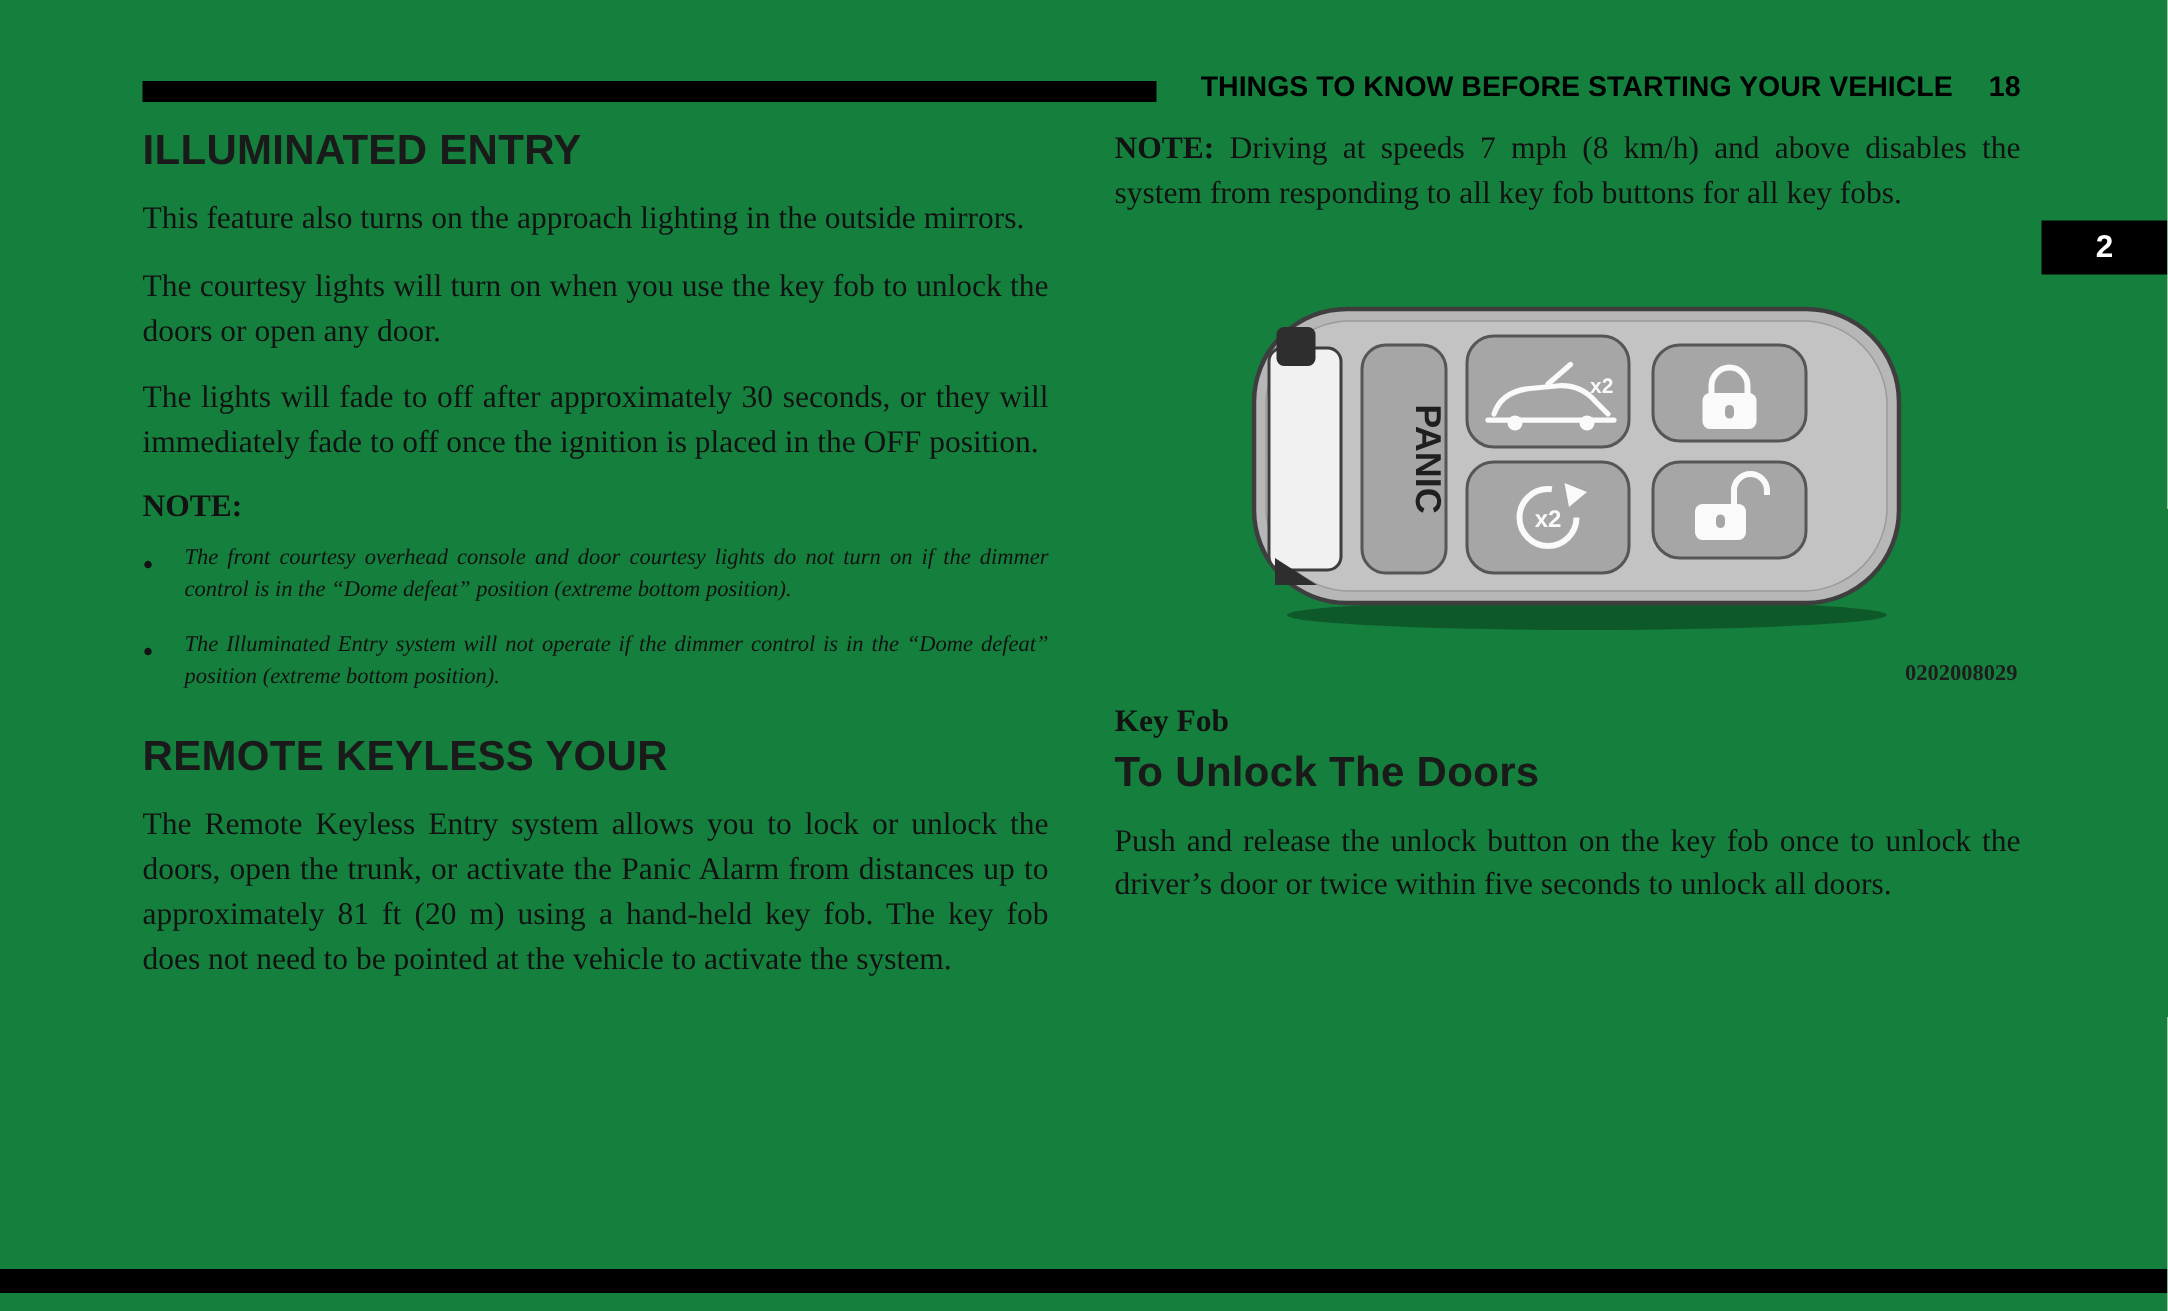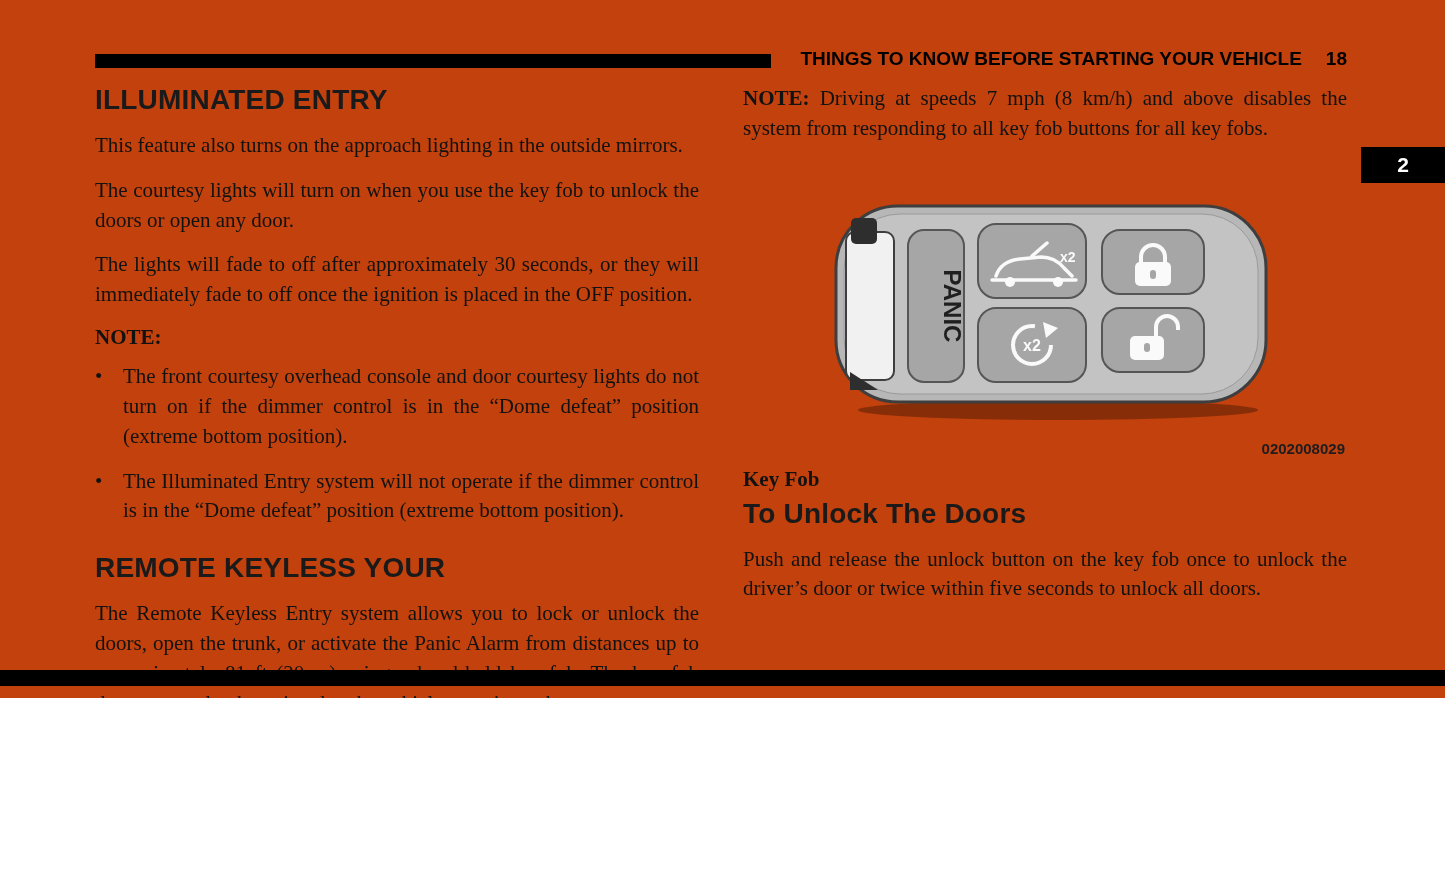"THINGS TO KNOW BEFORE STARTING" .page { background: #c2410c -> #15803d; height: 698px -> 874px }
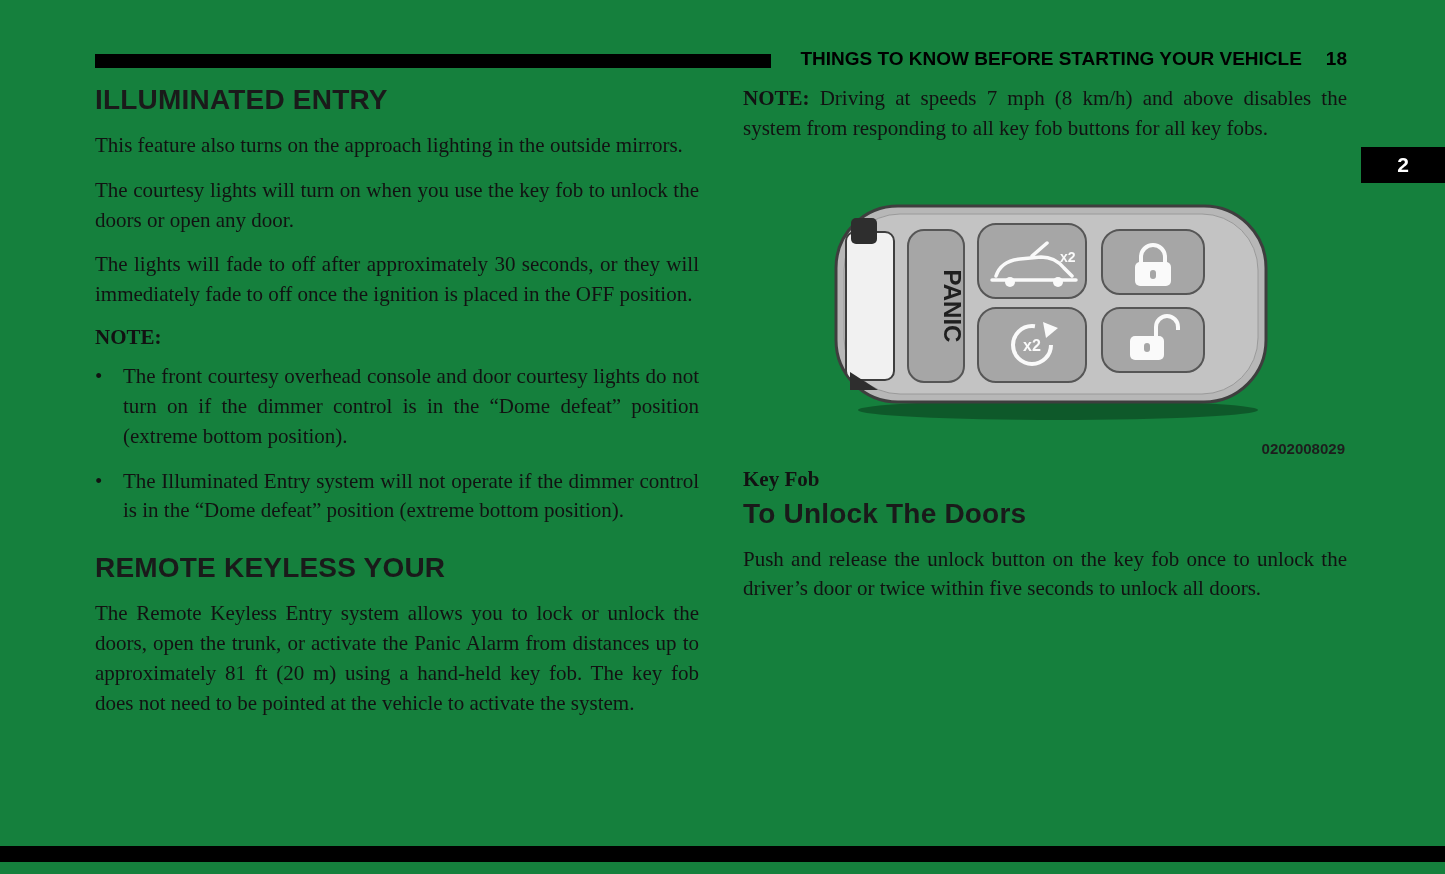"The front courtesy overhead console" .bullet .txt { font-size: 21px -> 15px; font-style: none -> italic }
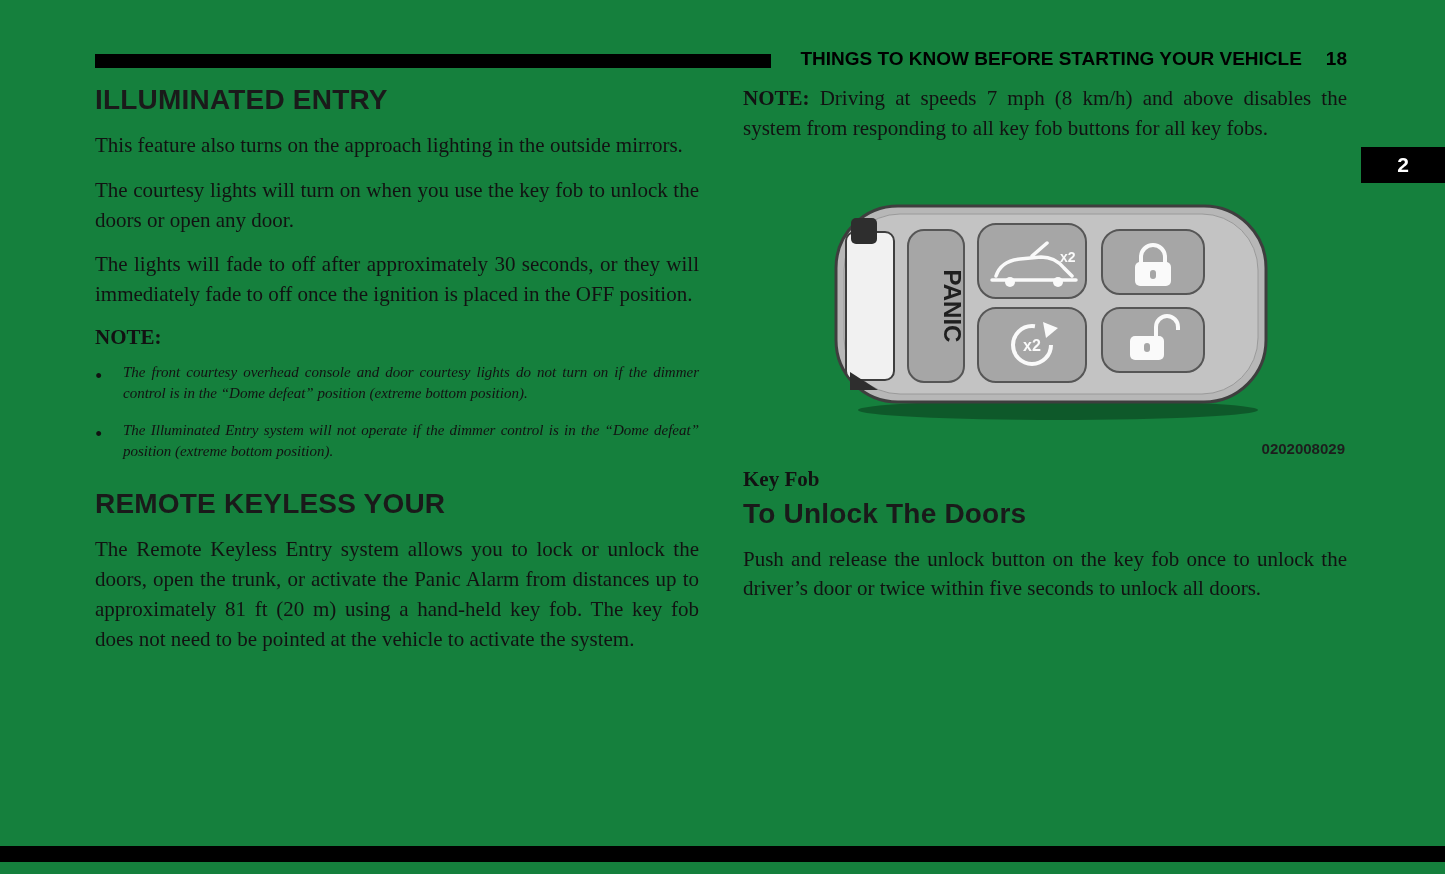"0202008029" .fig-num { font-family: Liberation Sans, sans-serif -> Liberation Serif, serif }
